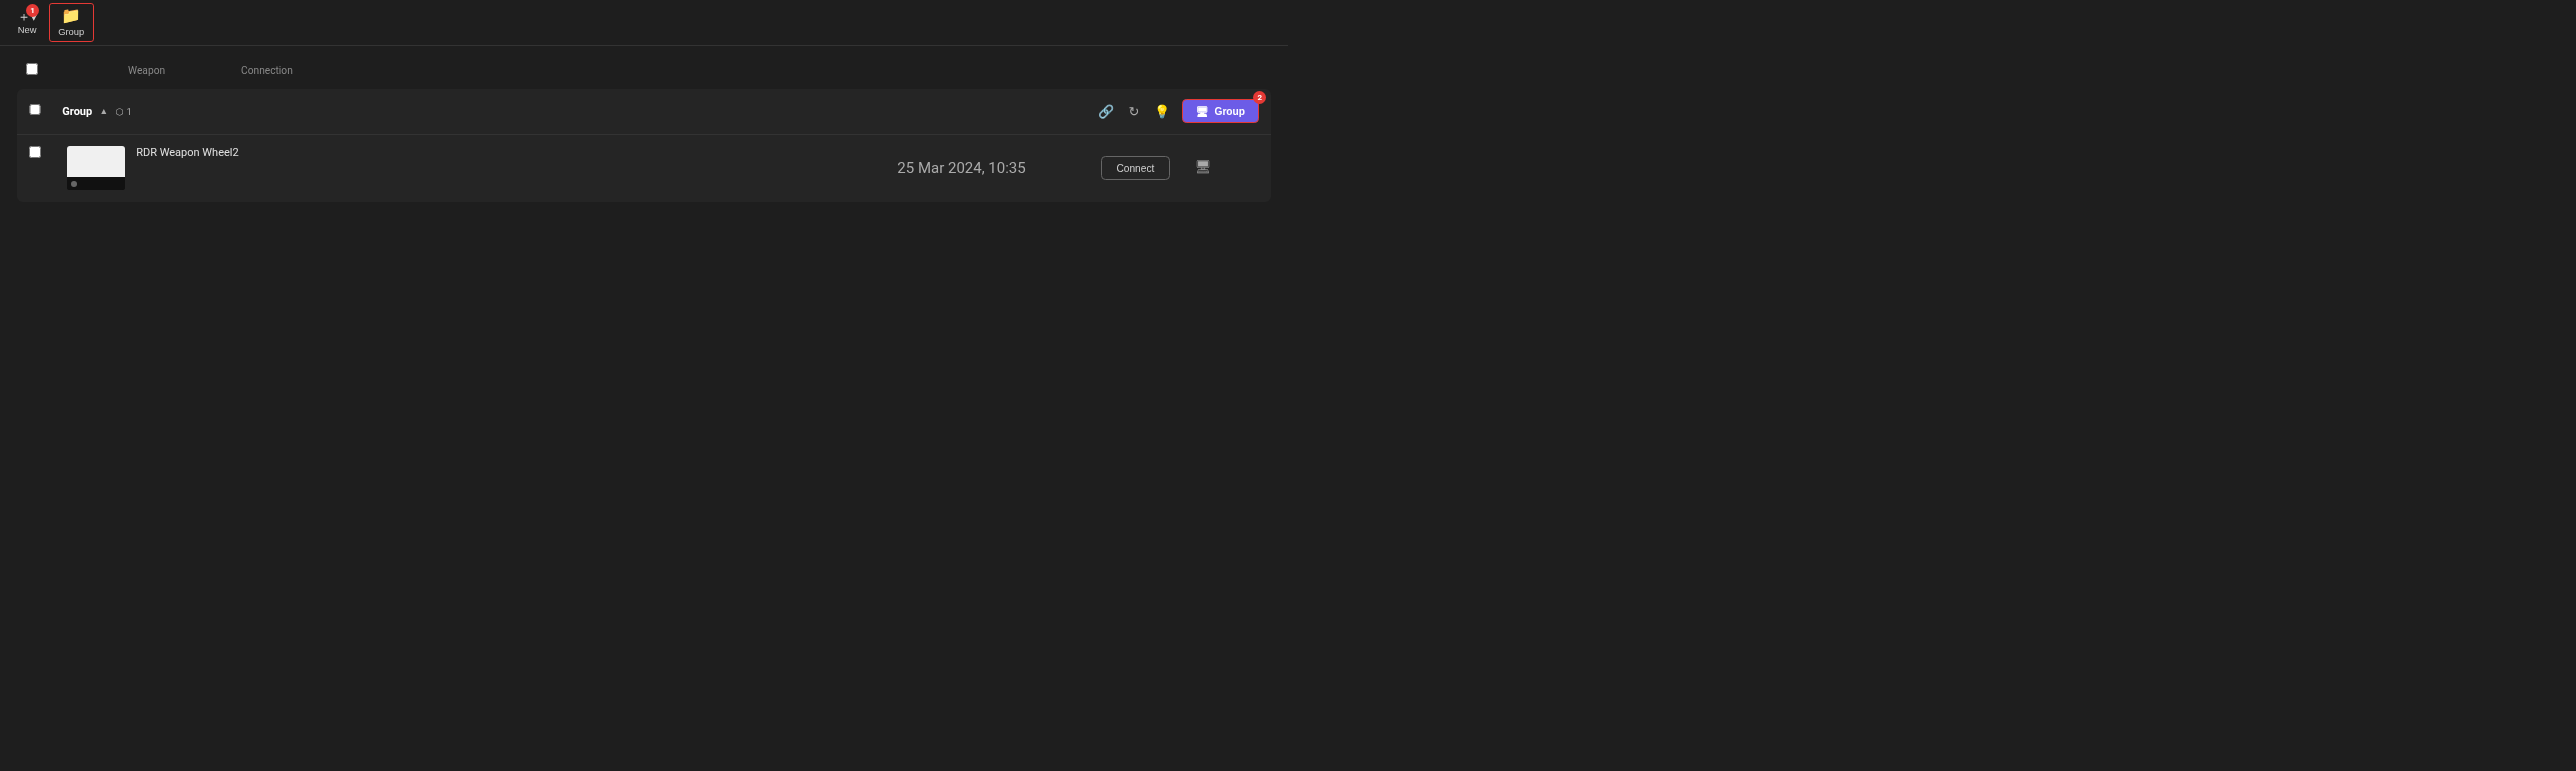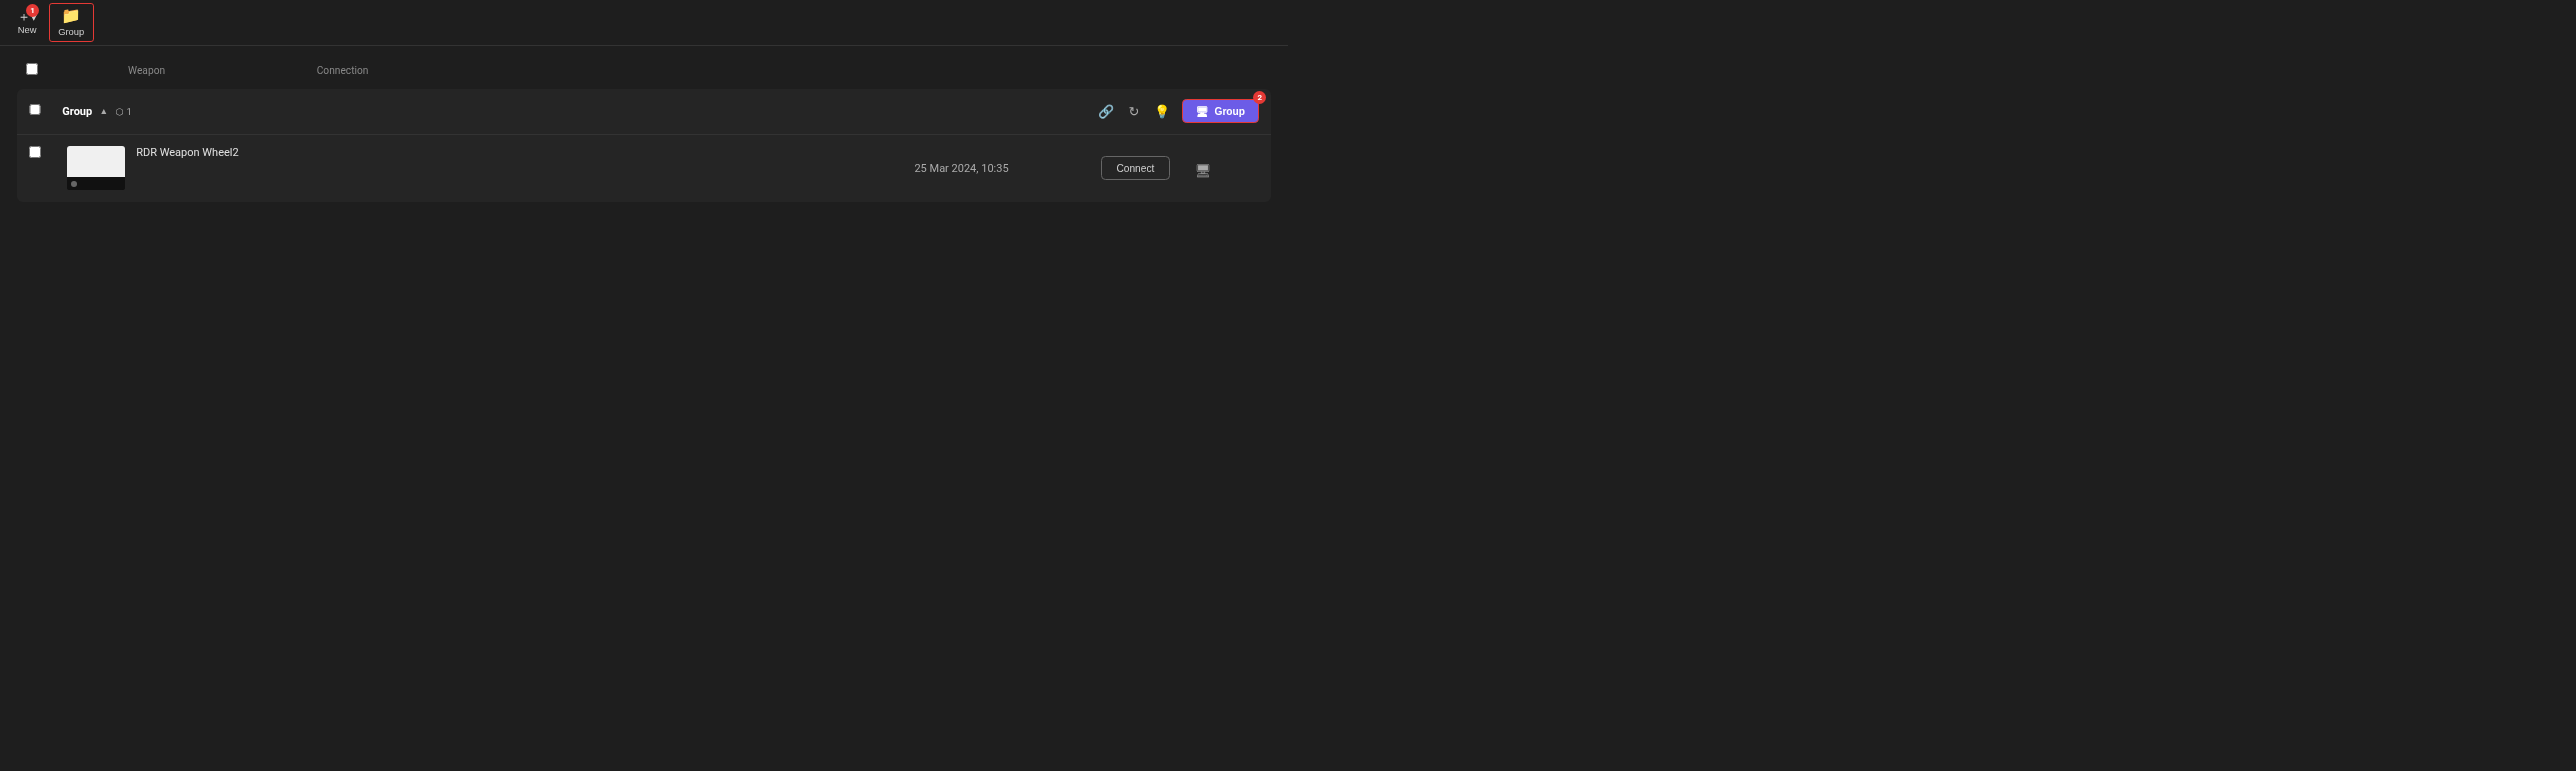"Connection" .col-connection { text-align: center -> left }
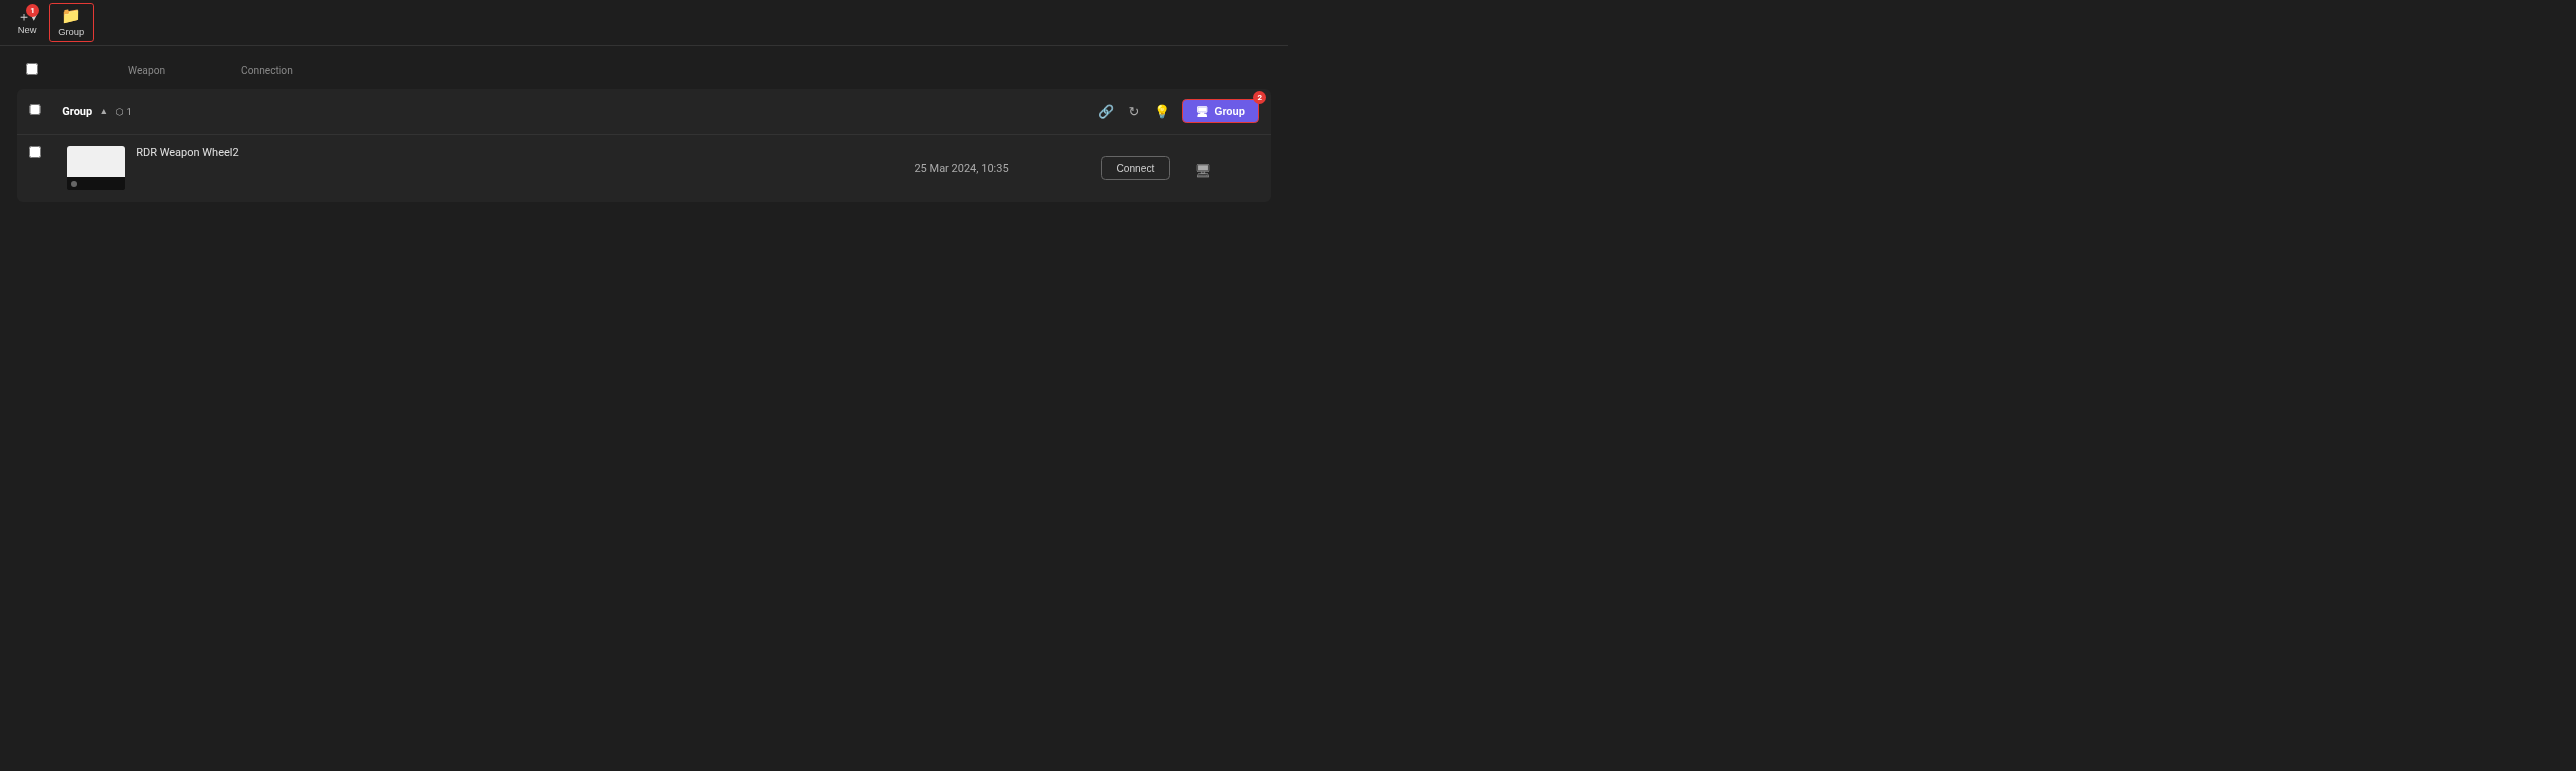"25 Mar 2024, 10:35" .item-updated { font-size: 11px -> 15px }
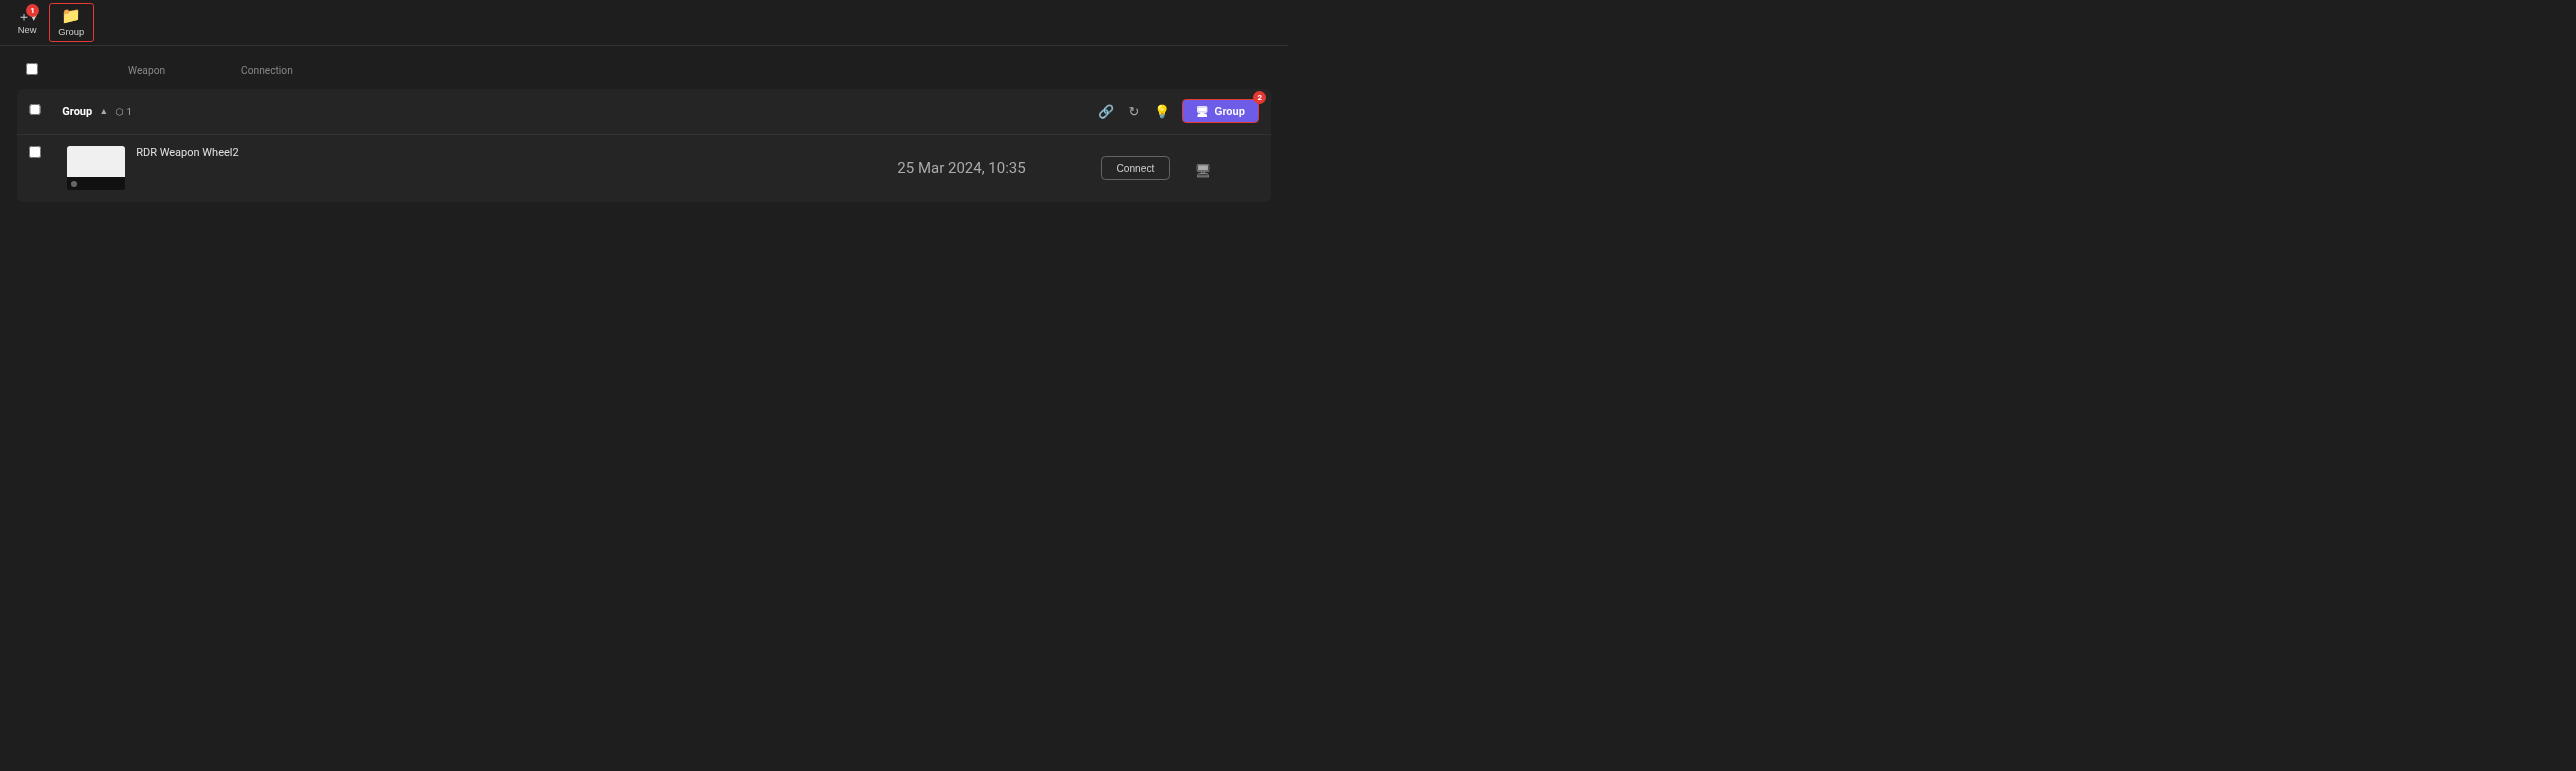"Connect" .item-connection { align-items: flex-end -> flex-start }
